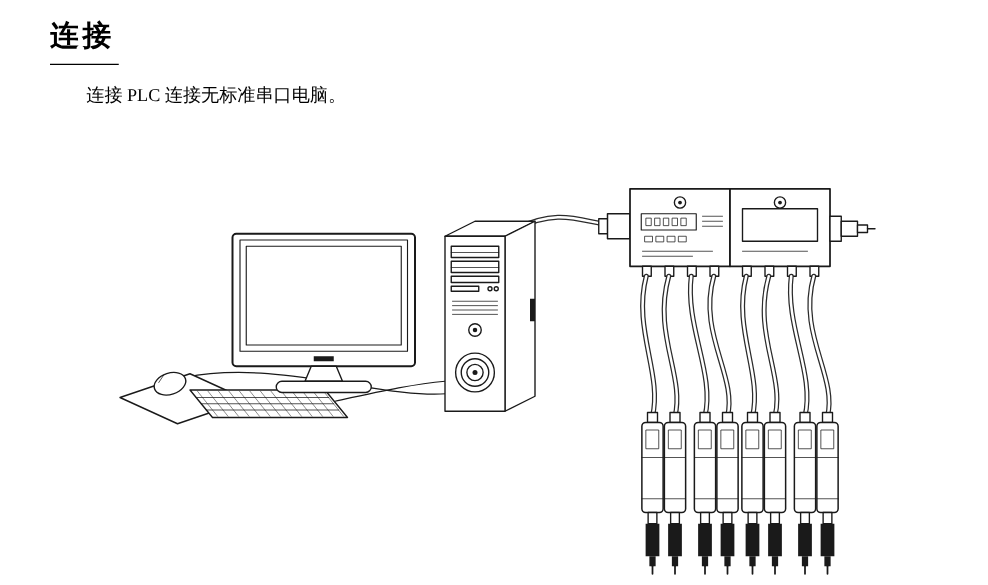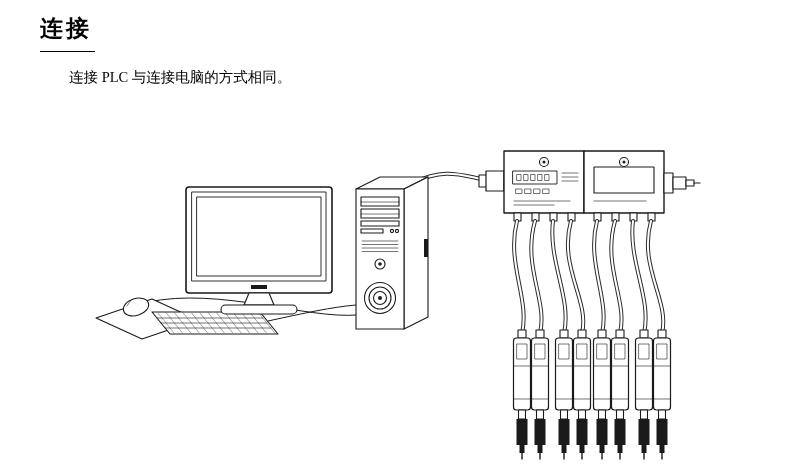"连接 PLC 与连接电脑的方式相同。" p { text: 与连接电脑的方式相同 -> 连接无标准串口电脑 }
